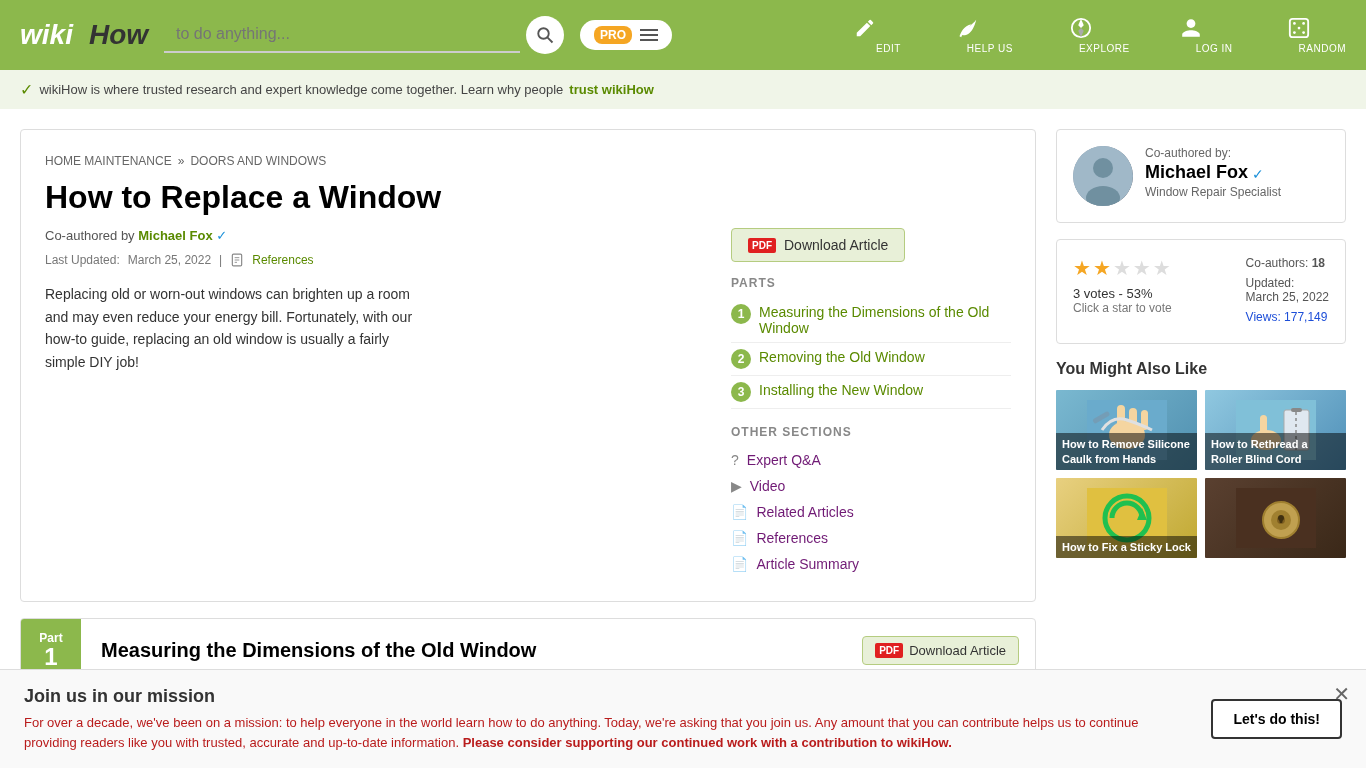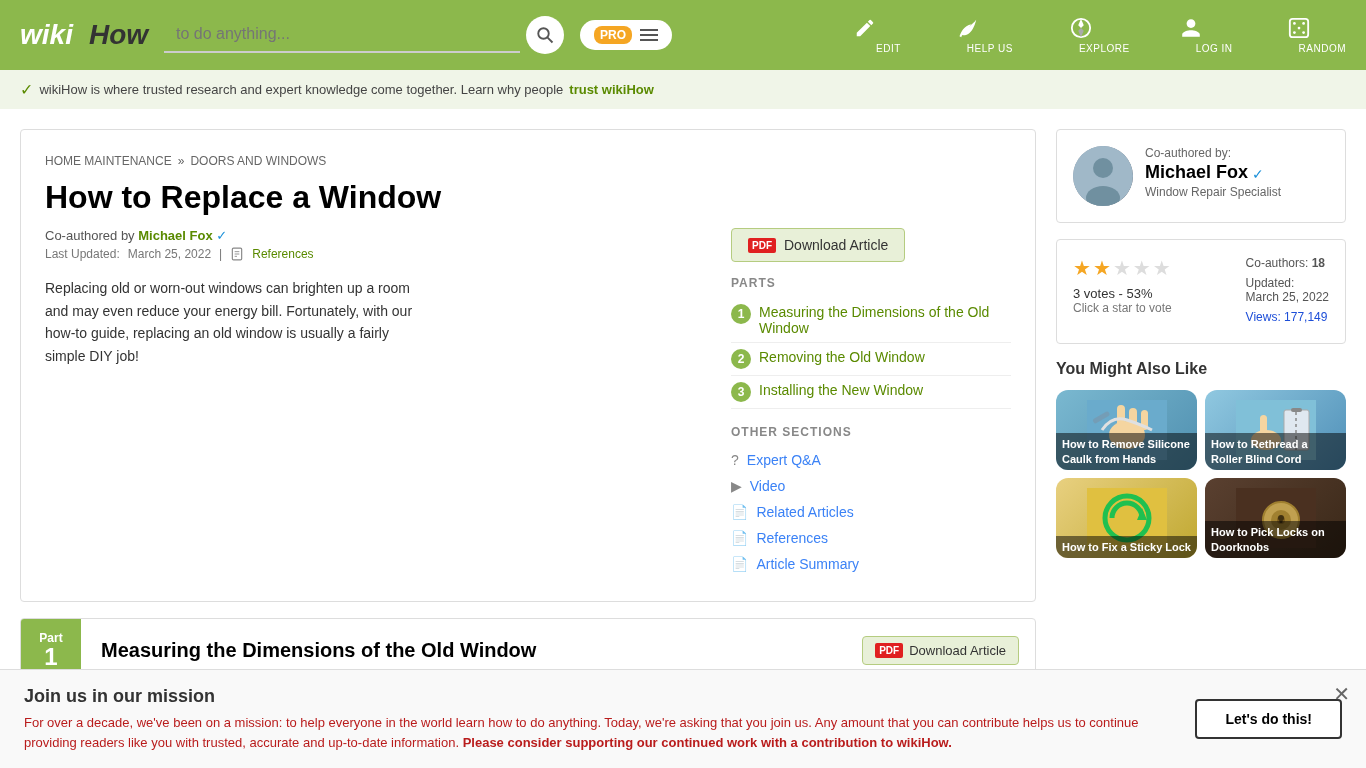"Co-authored by Michael Fox ✓" .author-line { margin-bottom: 4px -> 10px }
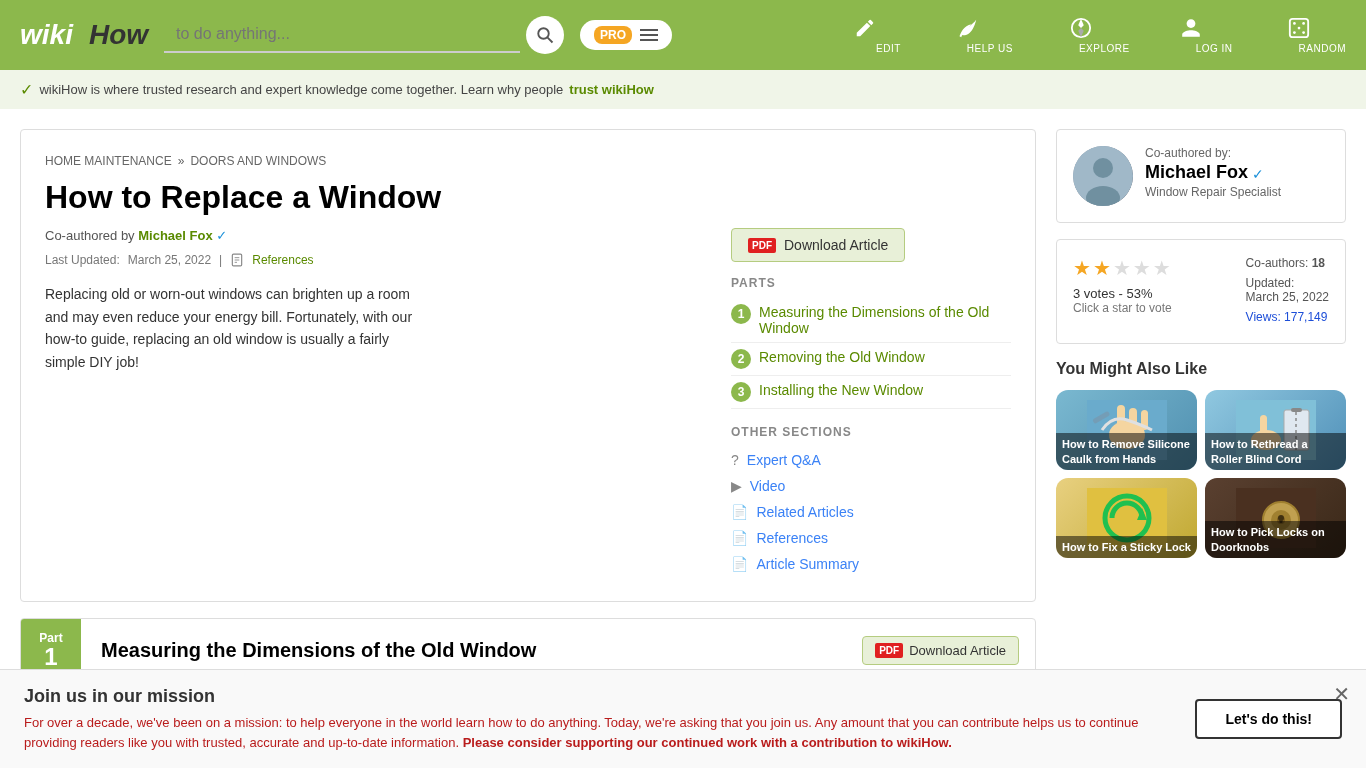"How to Remove Silicone Caulk" .also-like-item { border-radius: 12px -> 1px }
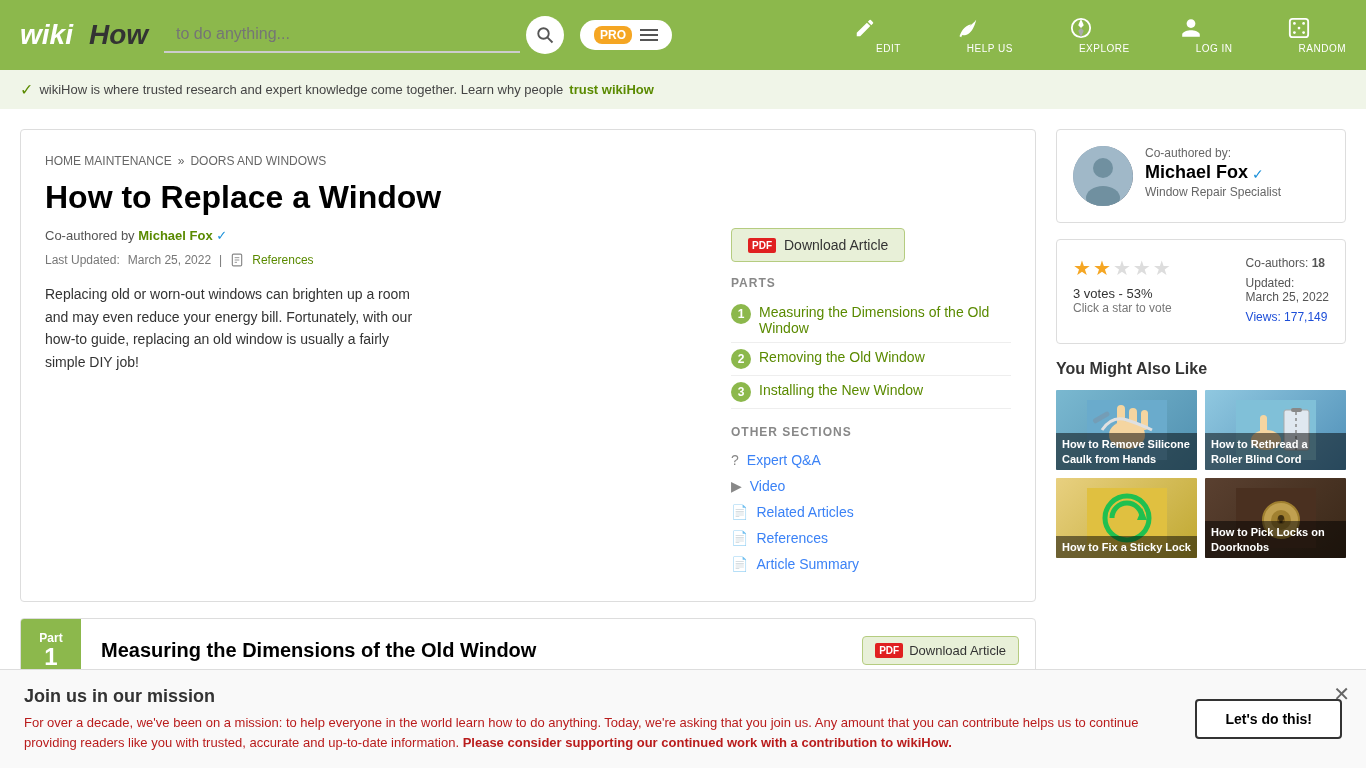"Expert Q&A" .other-list li a { color: #3b82f6 -> #701a75 }
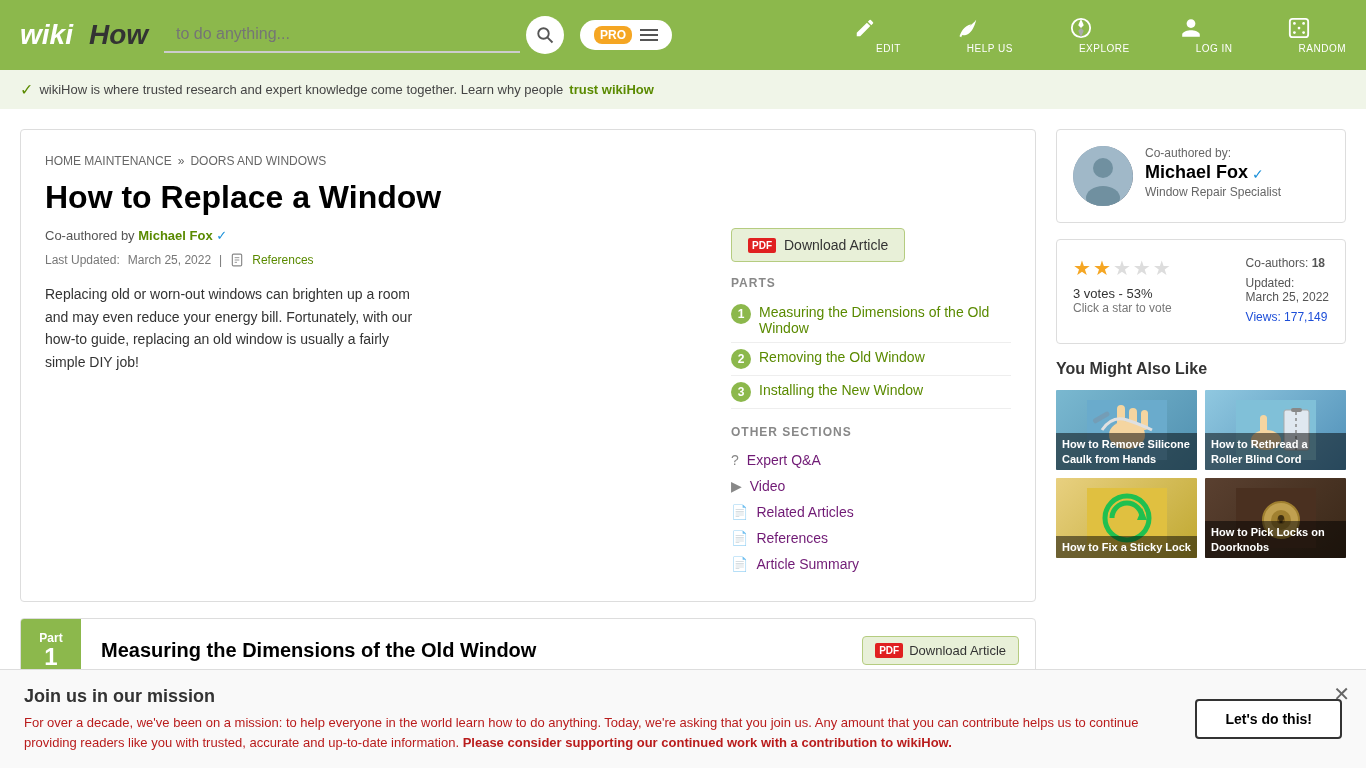"How to Pick Locks on" div.also-like-caption { html: <div>How to Pick Locks on Doorknobs</div> -> none }
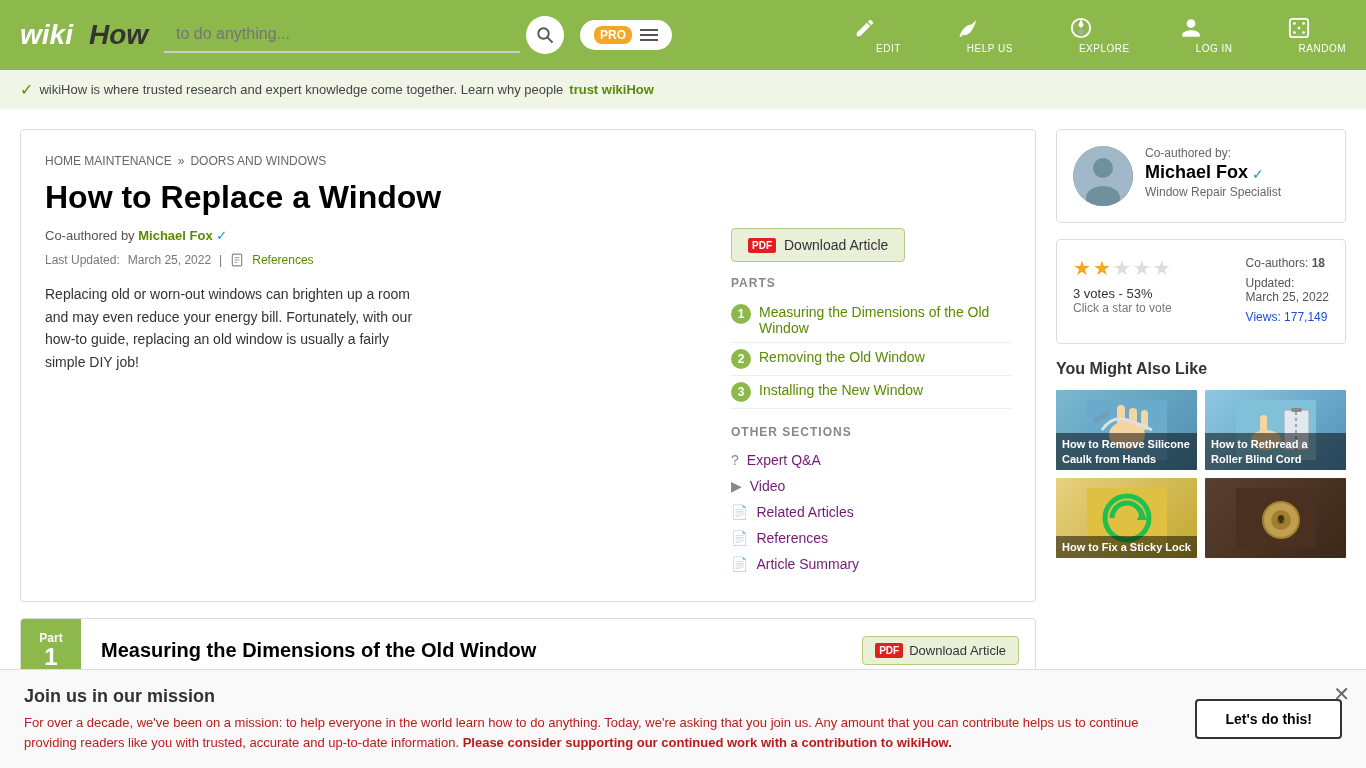"Let's do this!" .lets-do-btn { padding: 10px 28px -> 10px 20px }
